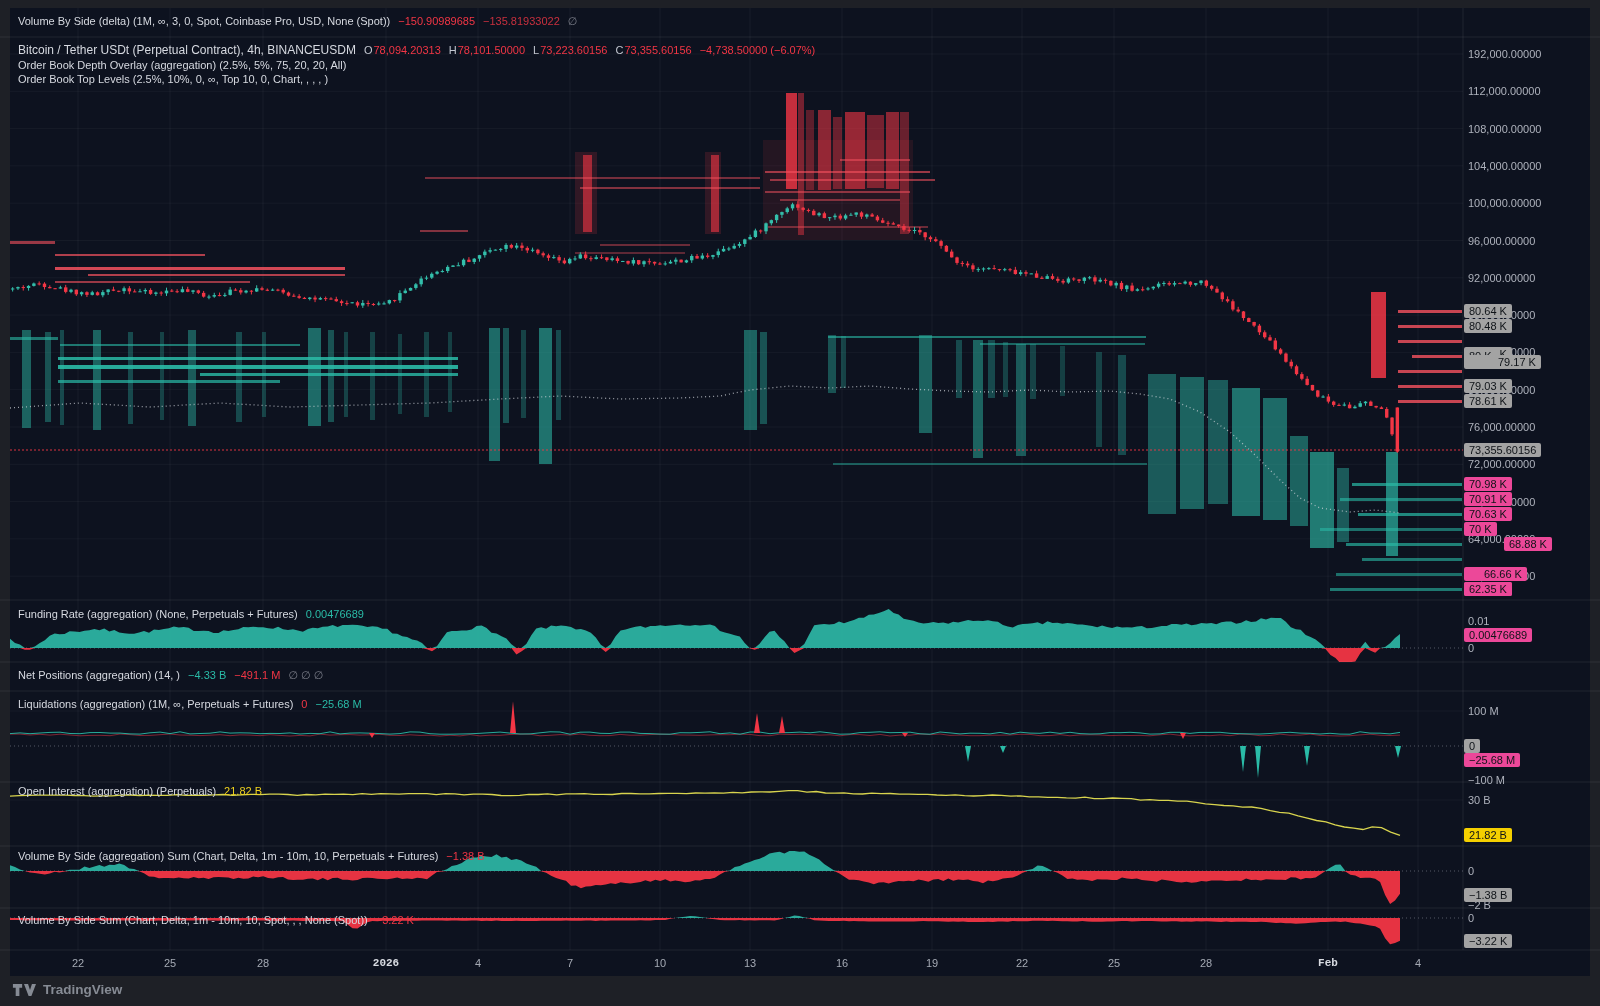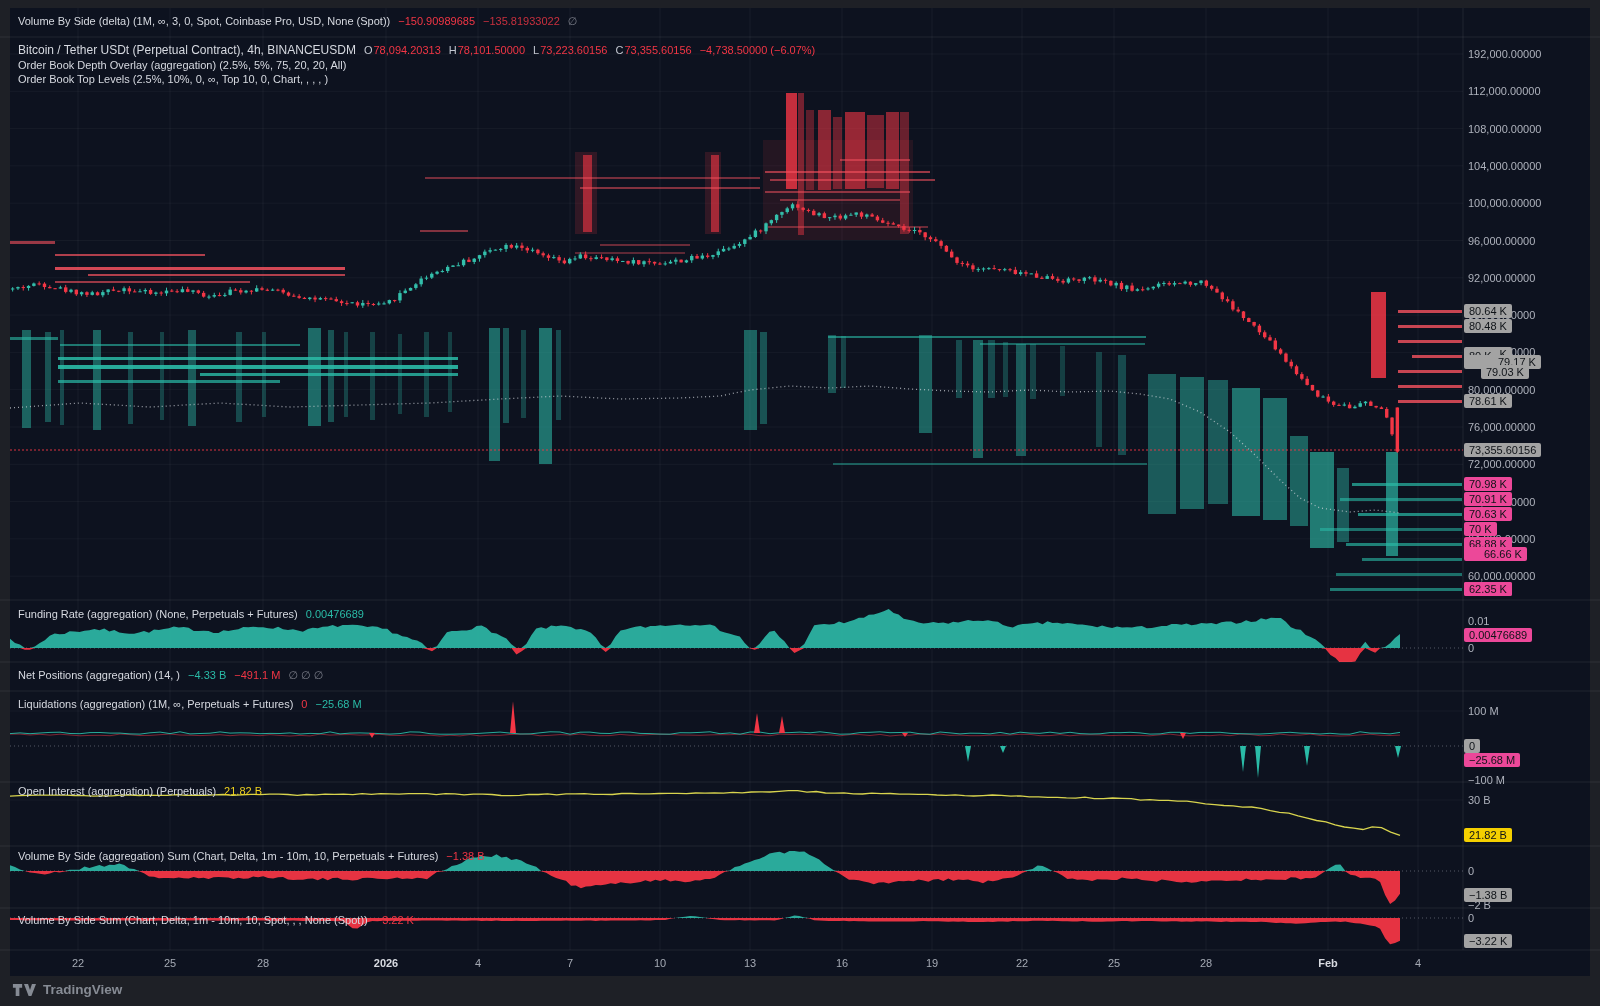"79.03 K" div.ptag { margin-left: 17px -> none; top: 372px -> 386px }
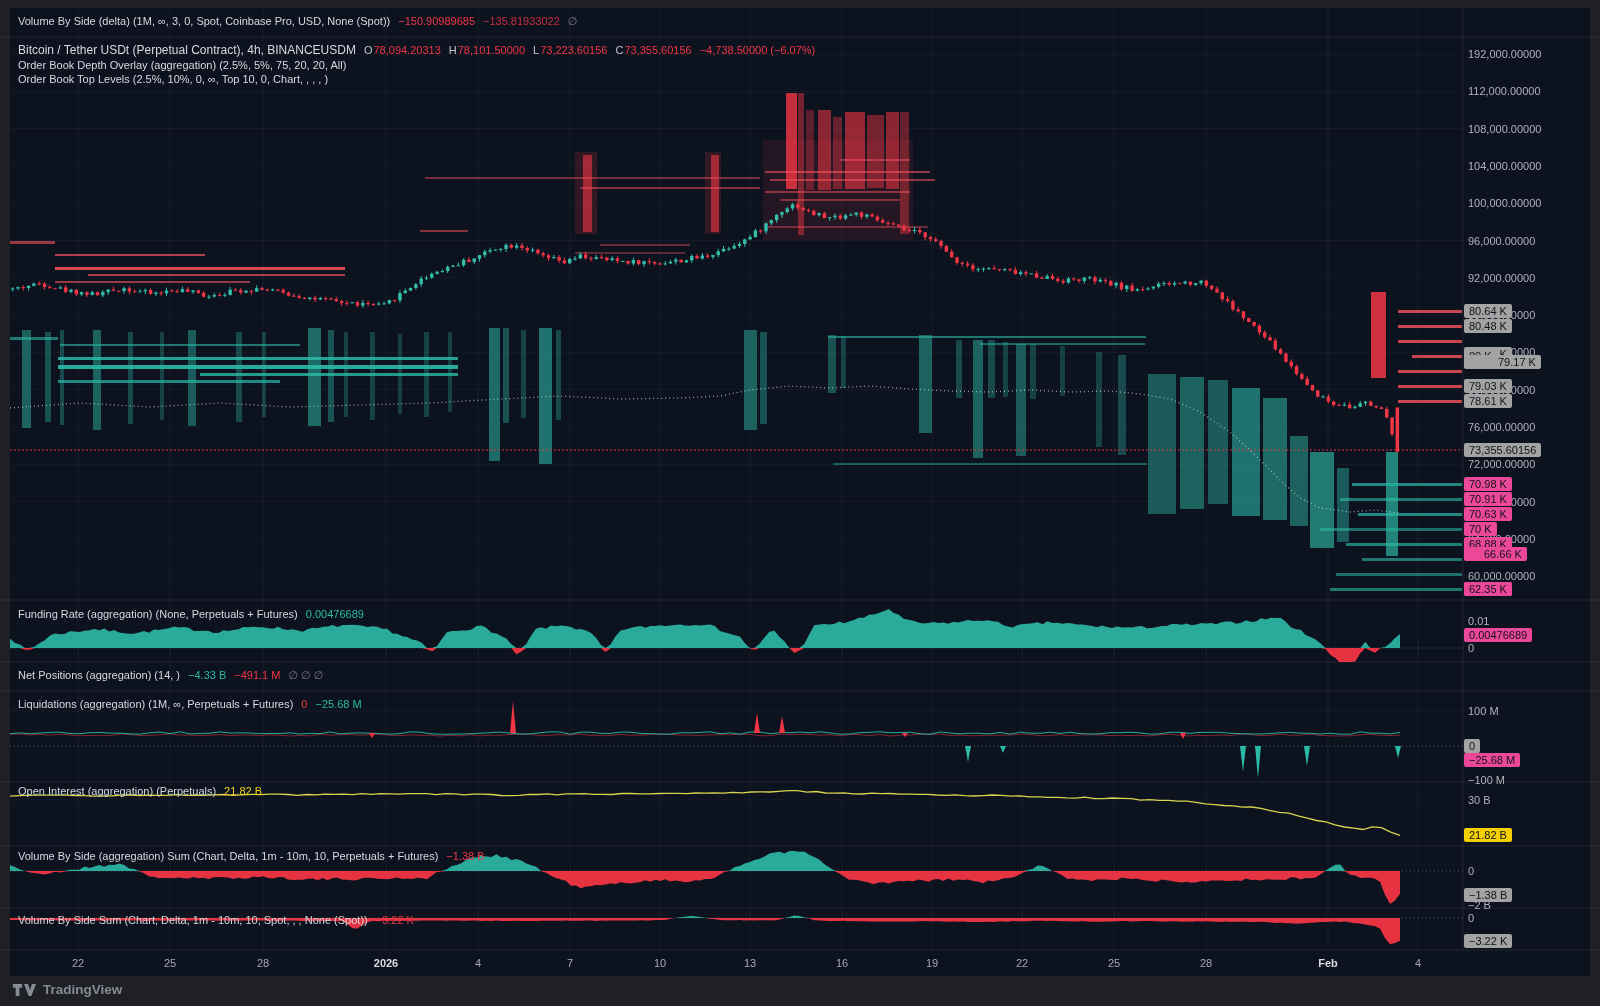"68.88 K" div.ptag { margin-left: none -> 40px }
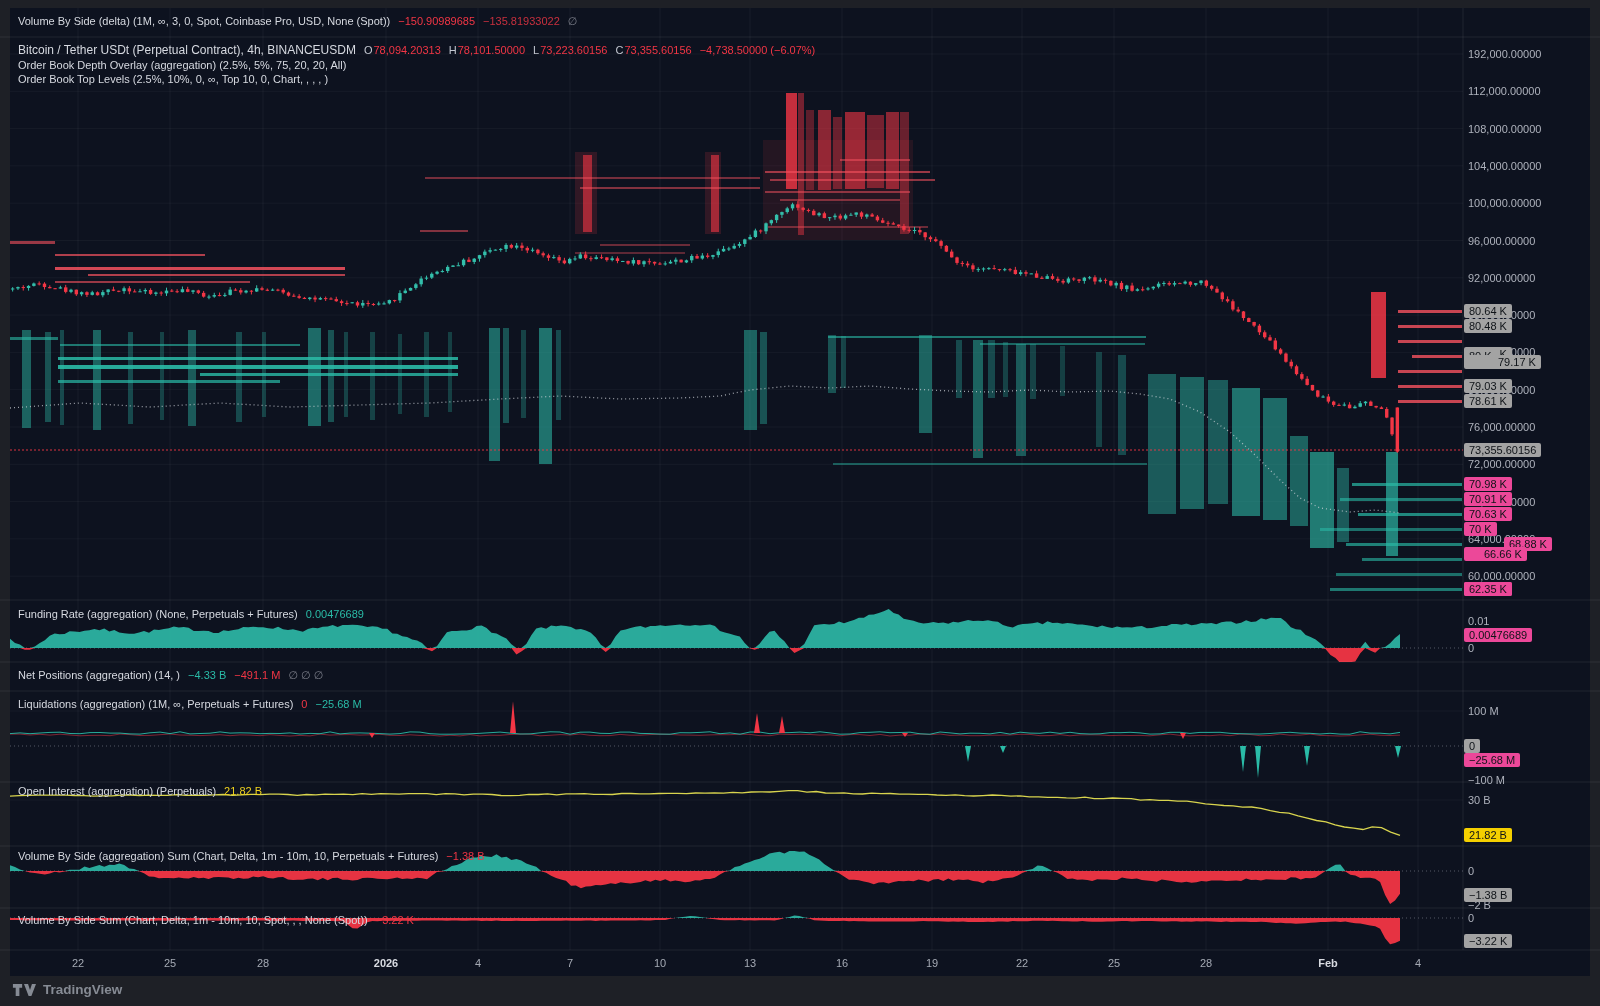"66.66 K" div.ptag { top: 554px -> 574px }
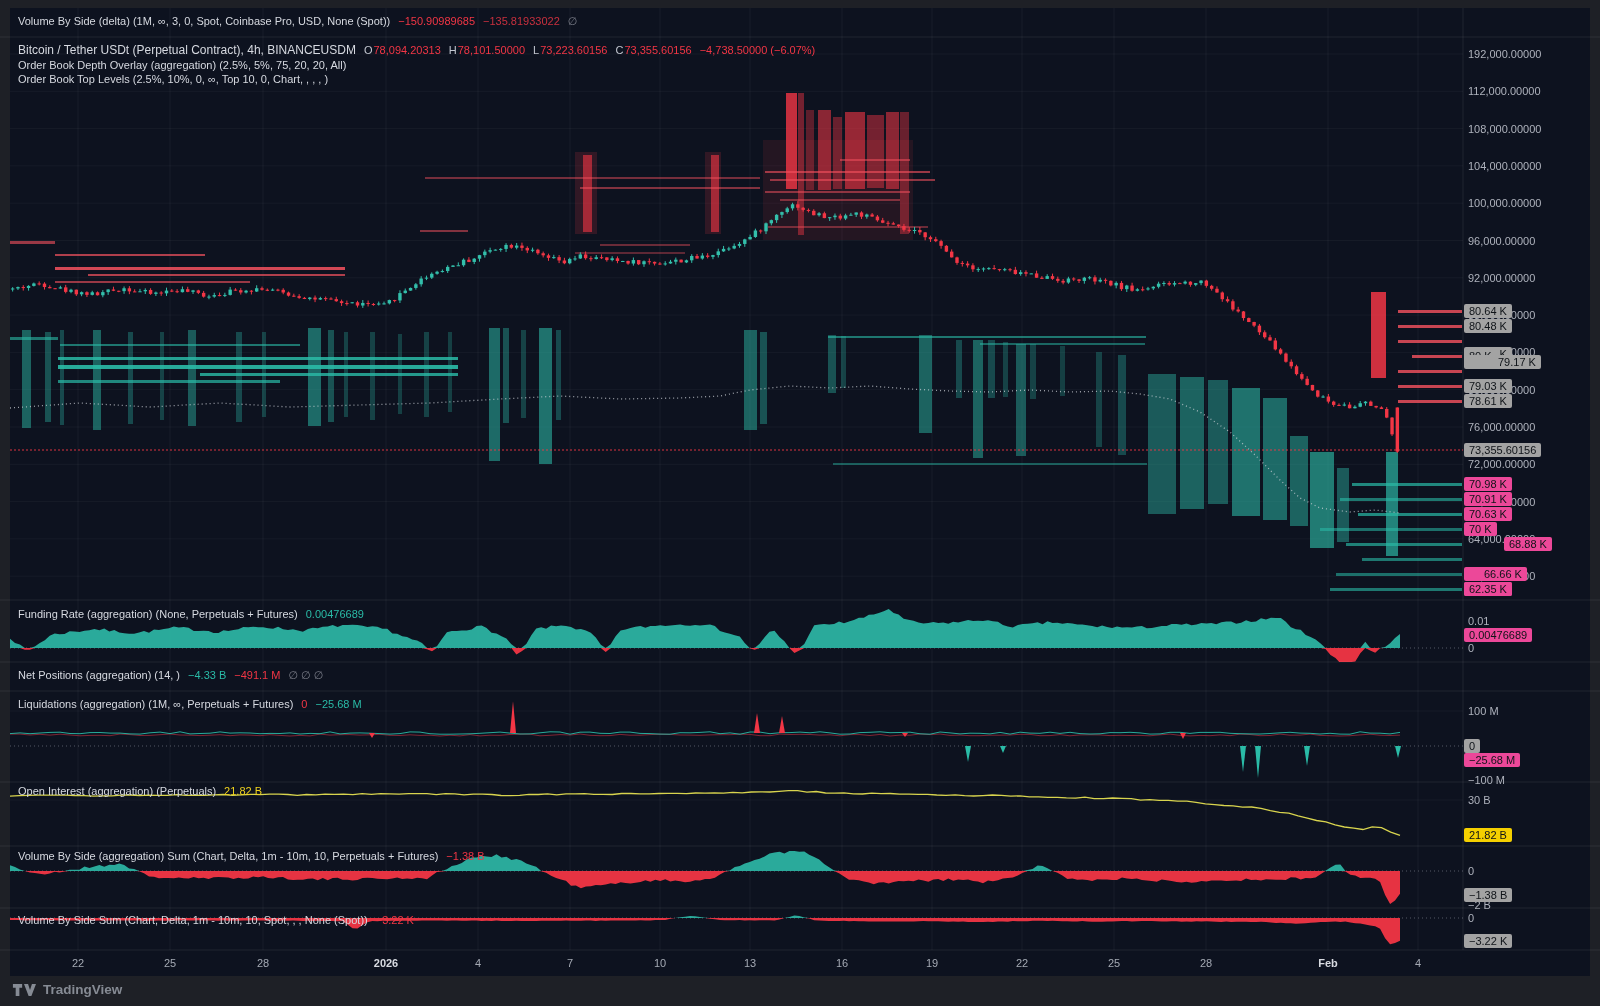"2026" .tlabel.bold { font-family: none -> Liberation Mono, monospace }
